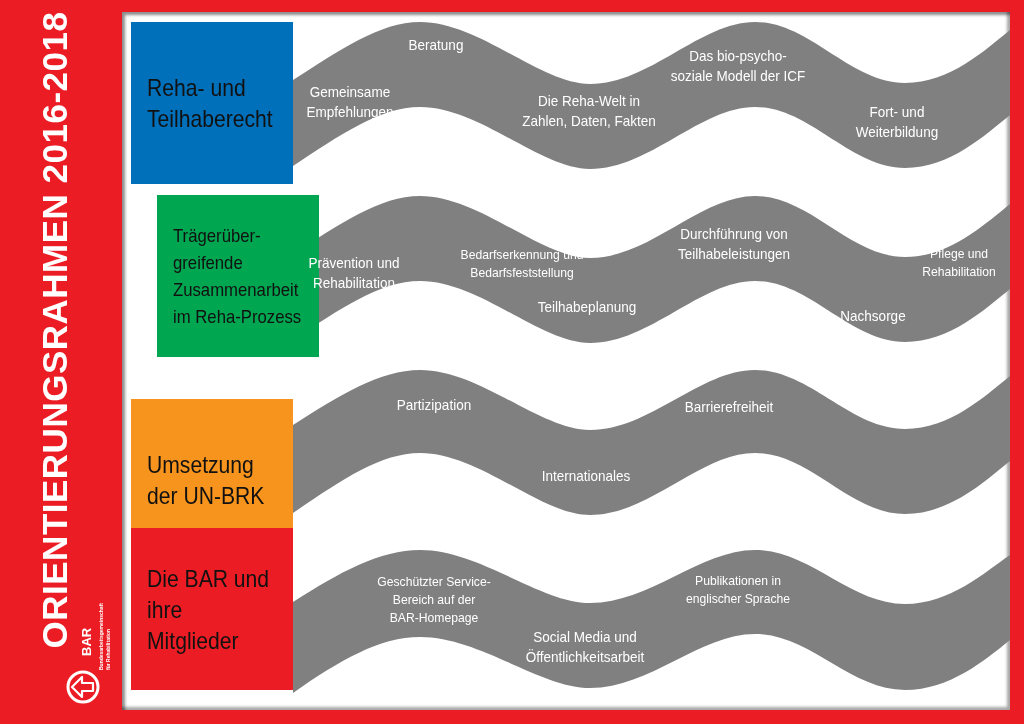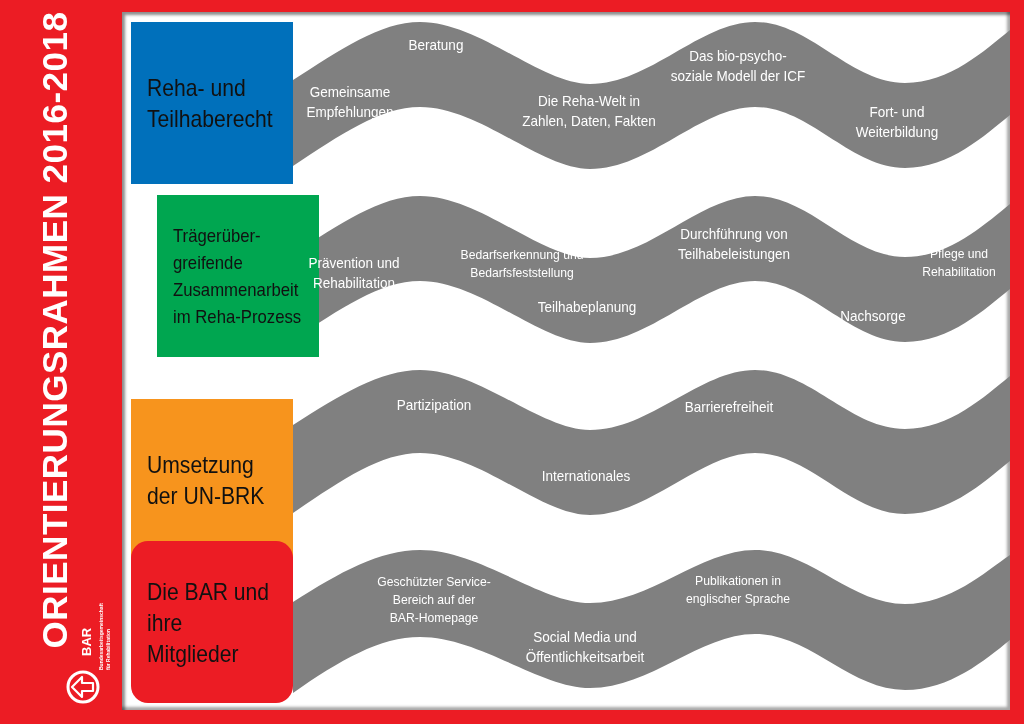"Die BAR und" div.cat-box { border-radius: 17px -> none; top: 541px -> 528px }
